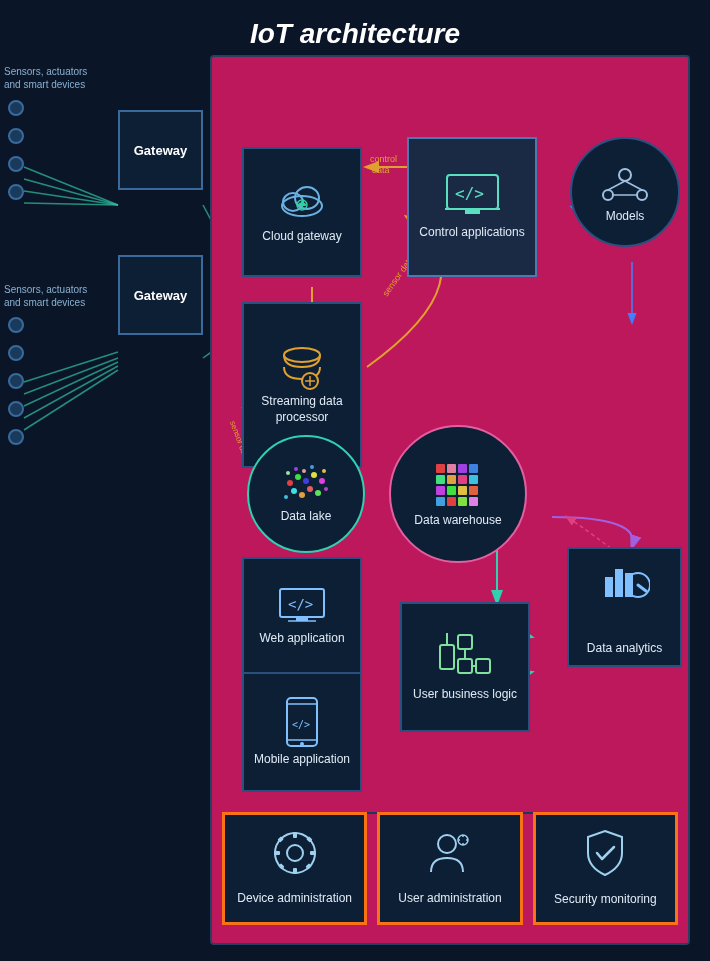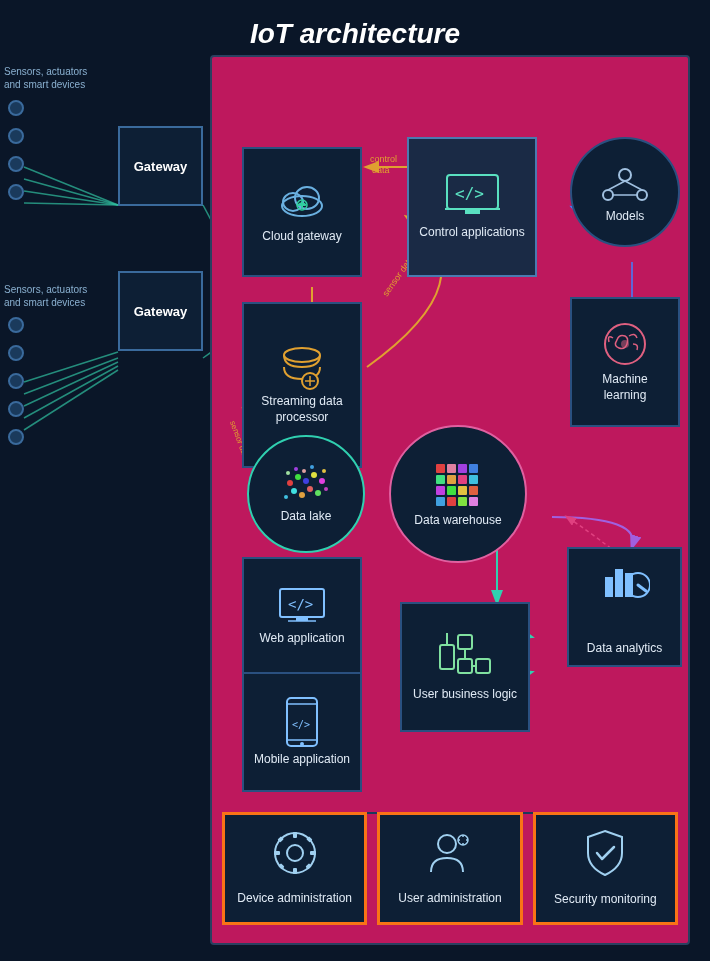"Gateway" .gateway-box { margin-top: 16px -> none }
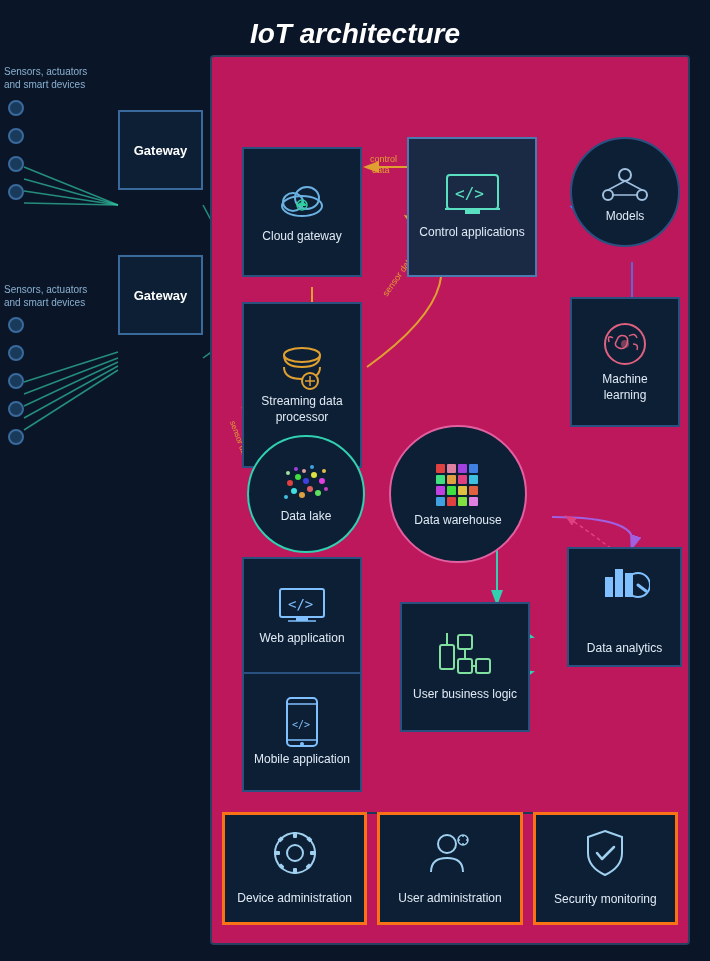"Machine learning" div.component-box { html: <div> <div> <svg> <circle></circle> <path></path> <circle></circle> <path></path> <path></path> <path></path> </svg> </div> <div>Machine learning</div> </div> -> none }
